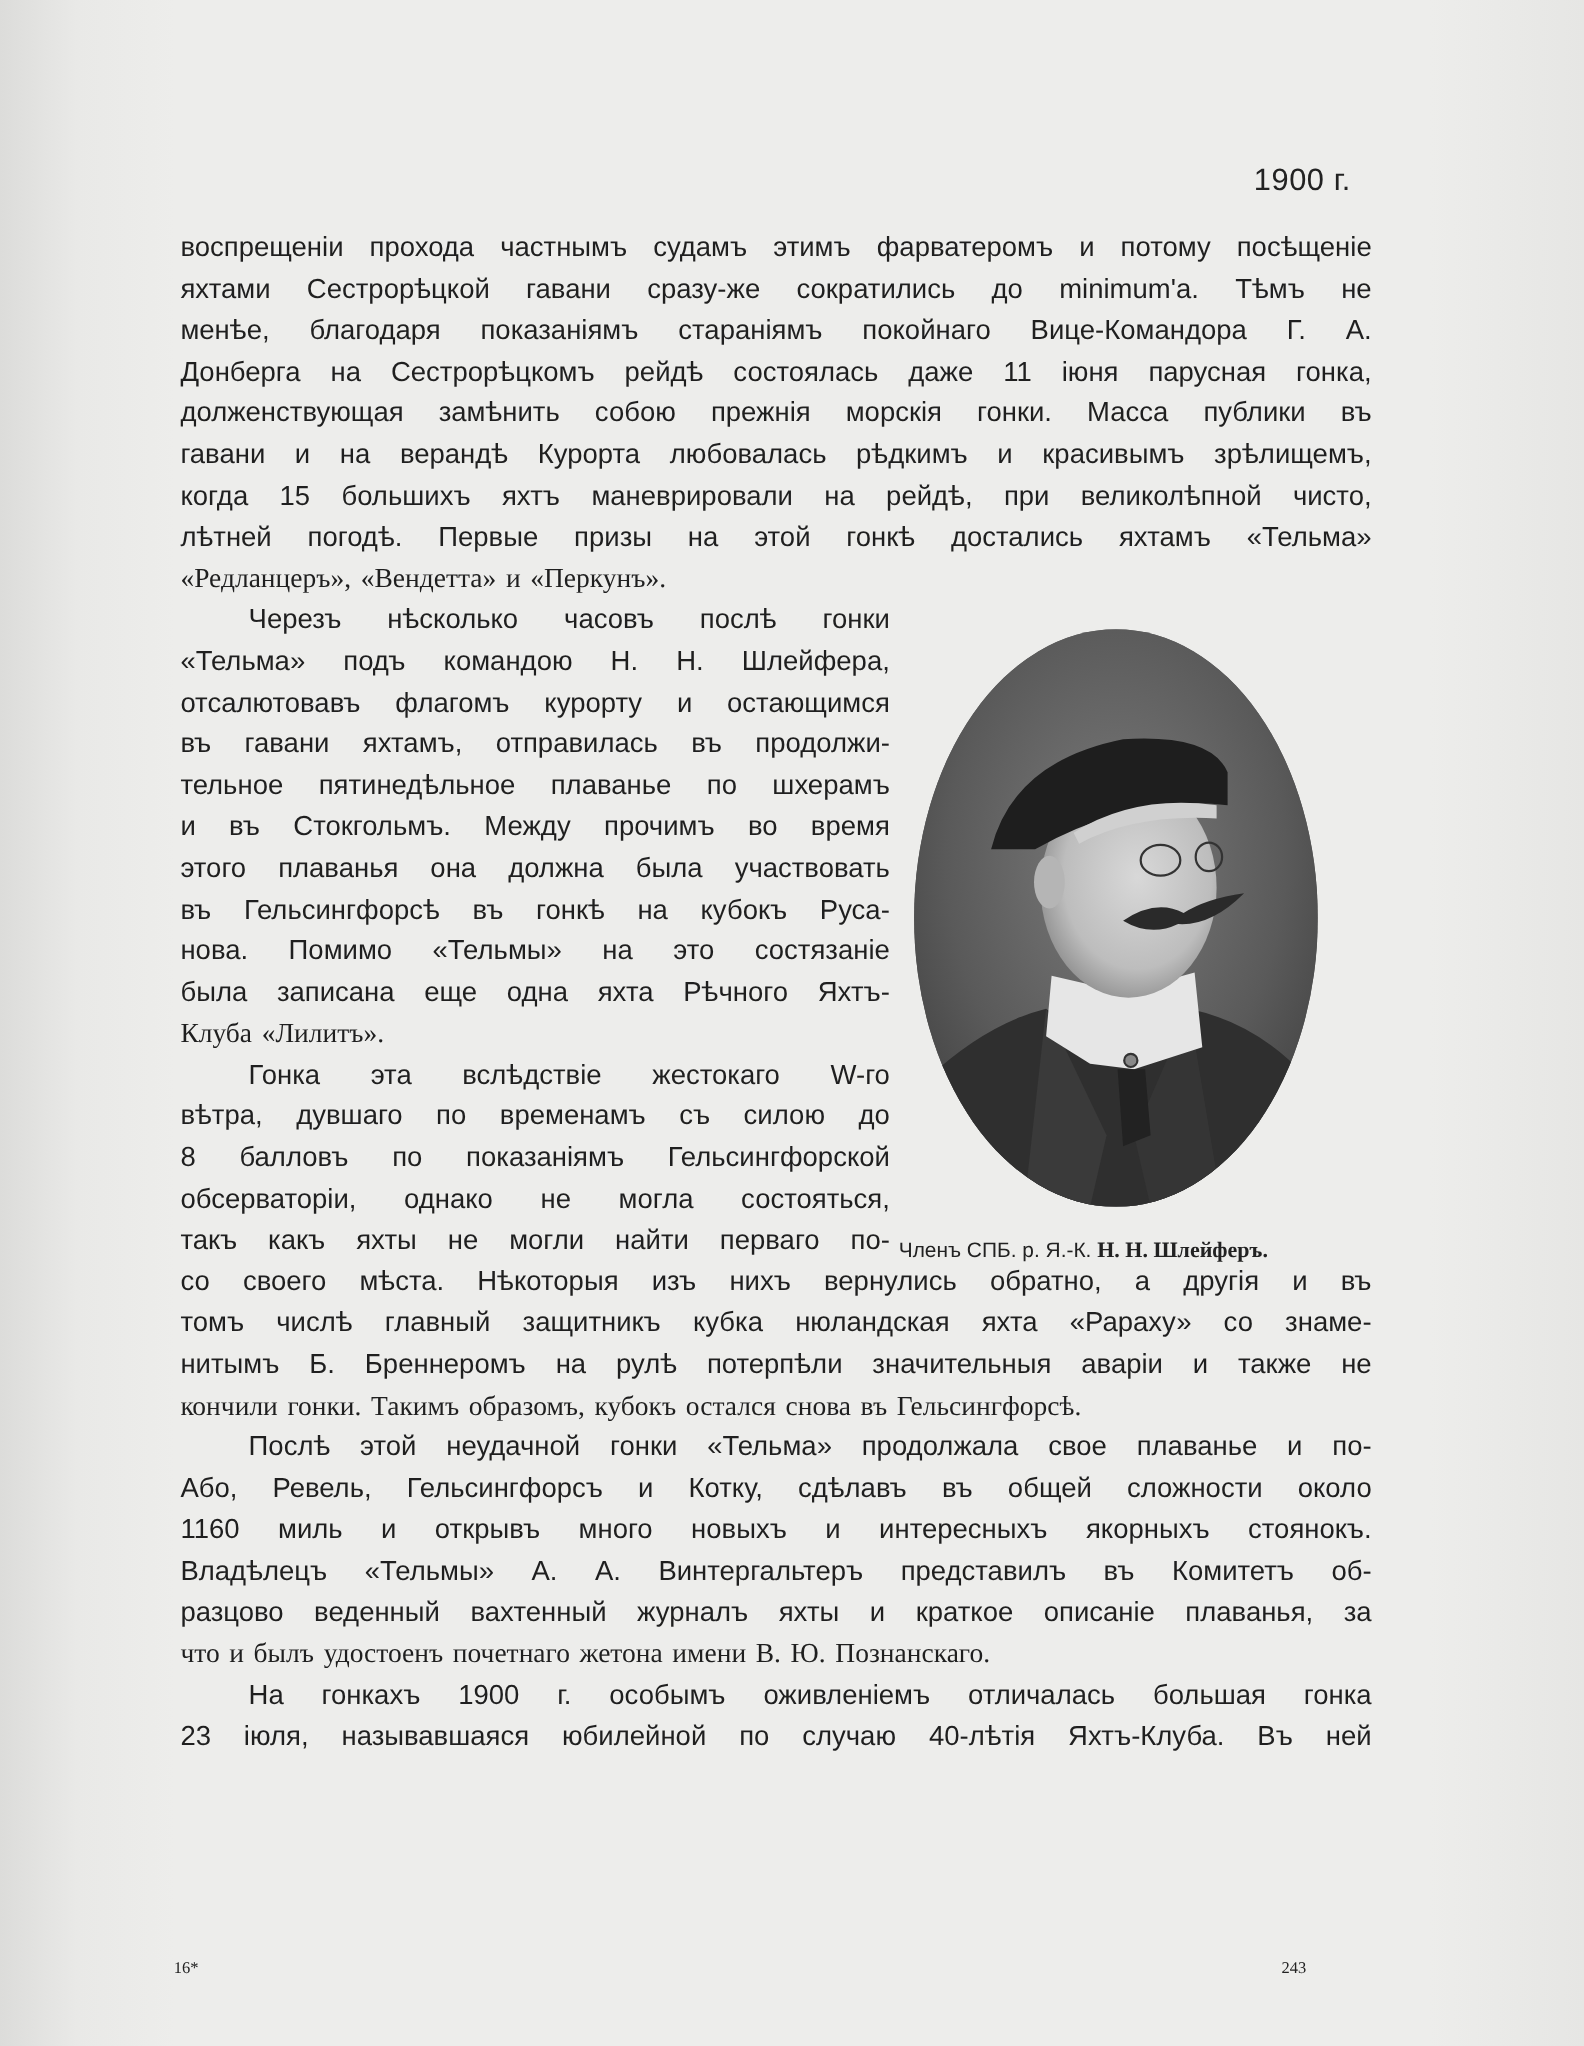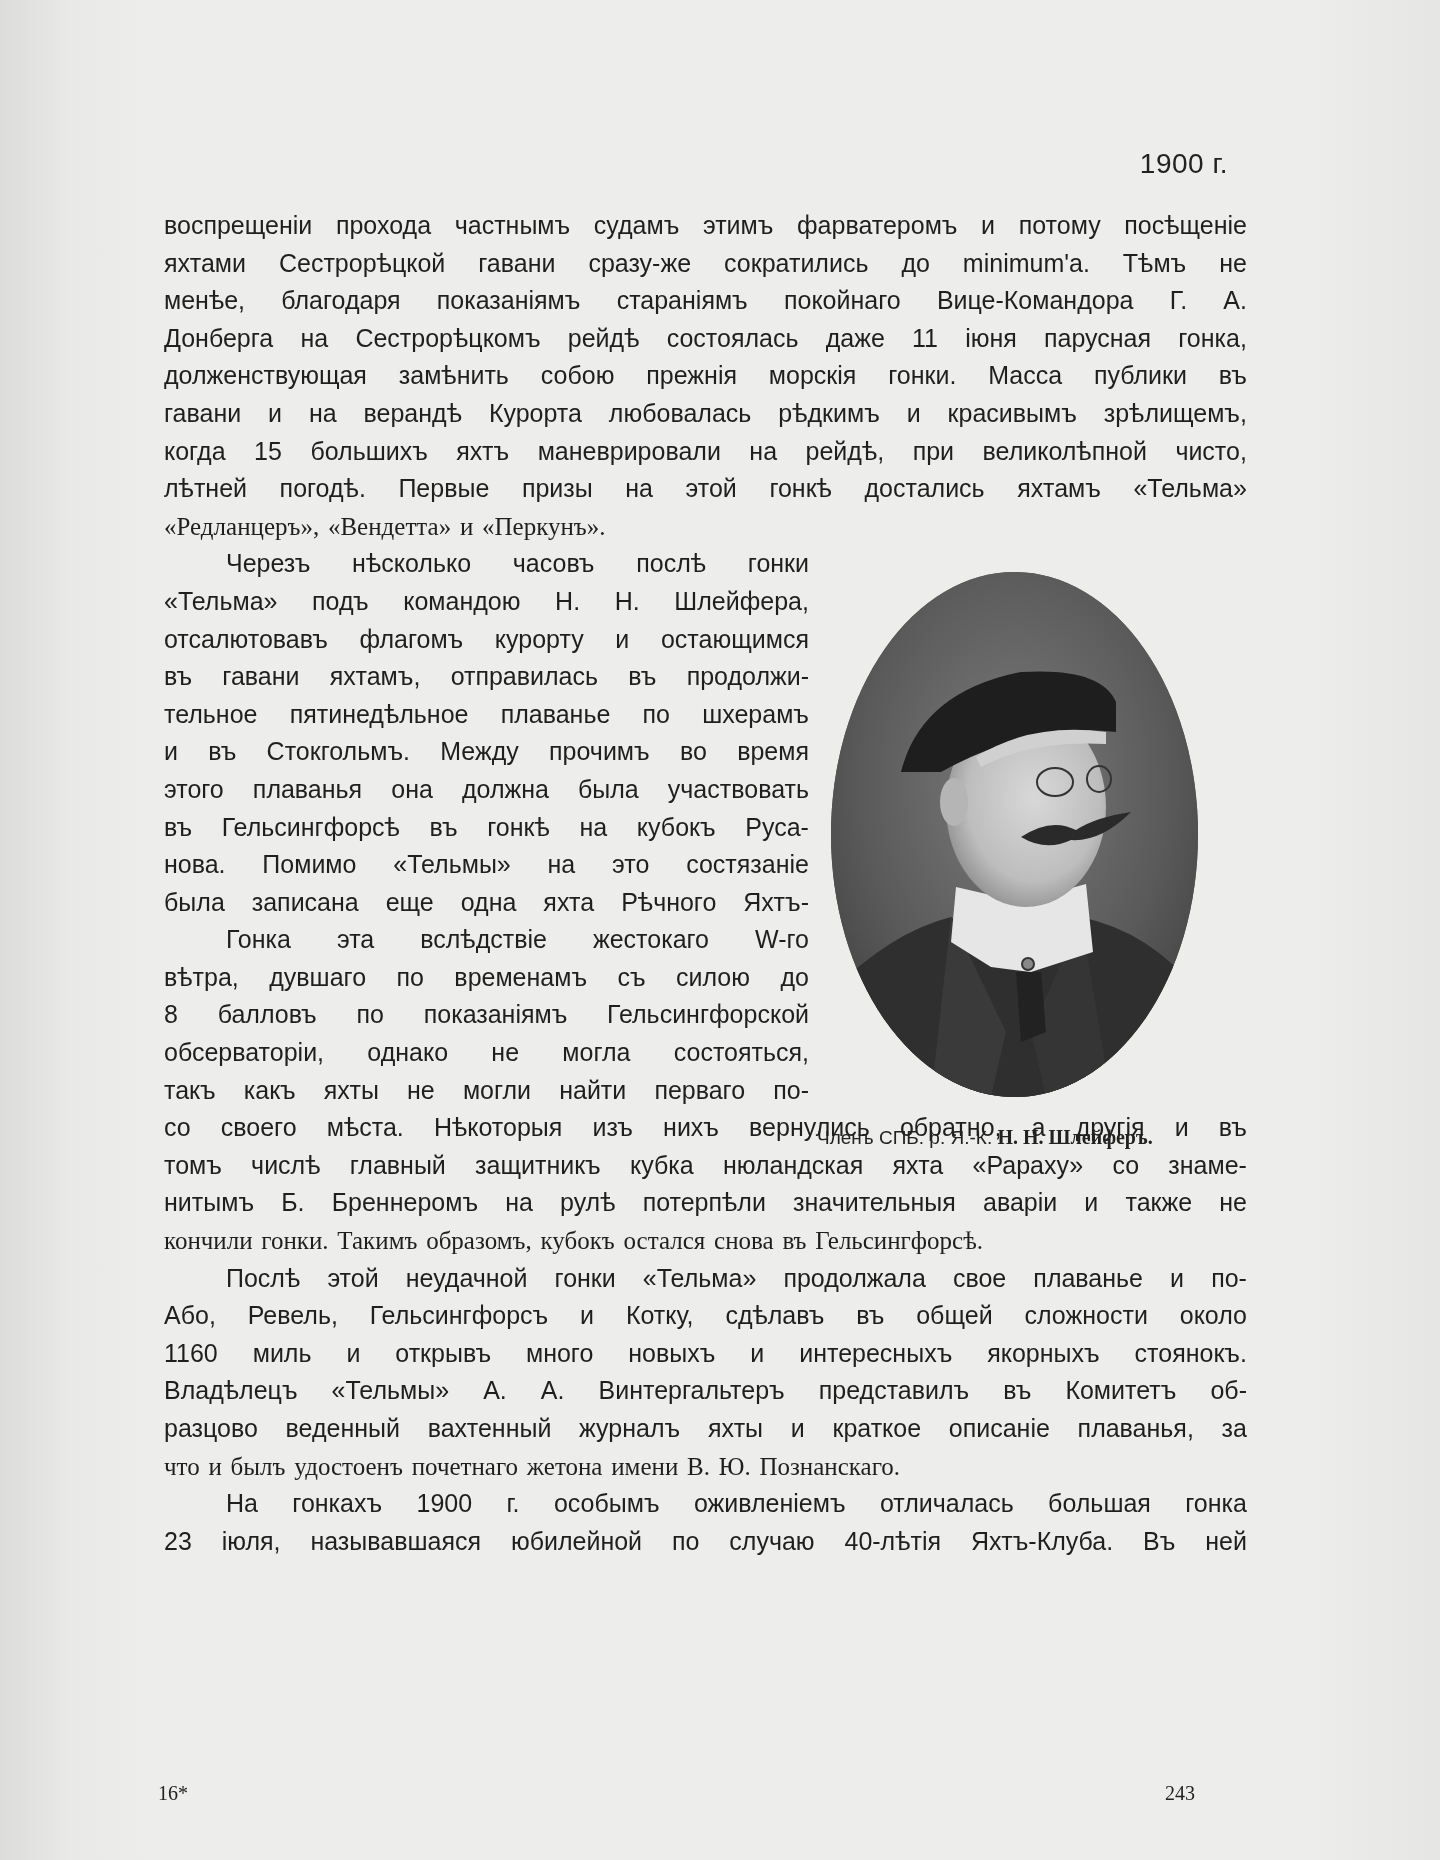"Клуба" div.l { html: none -> <div> <span>Клуба</span> <span>«Лилитъ».</span> </div> }
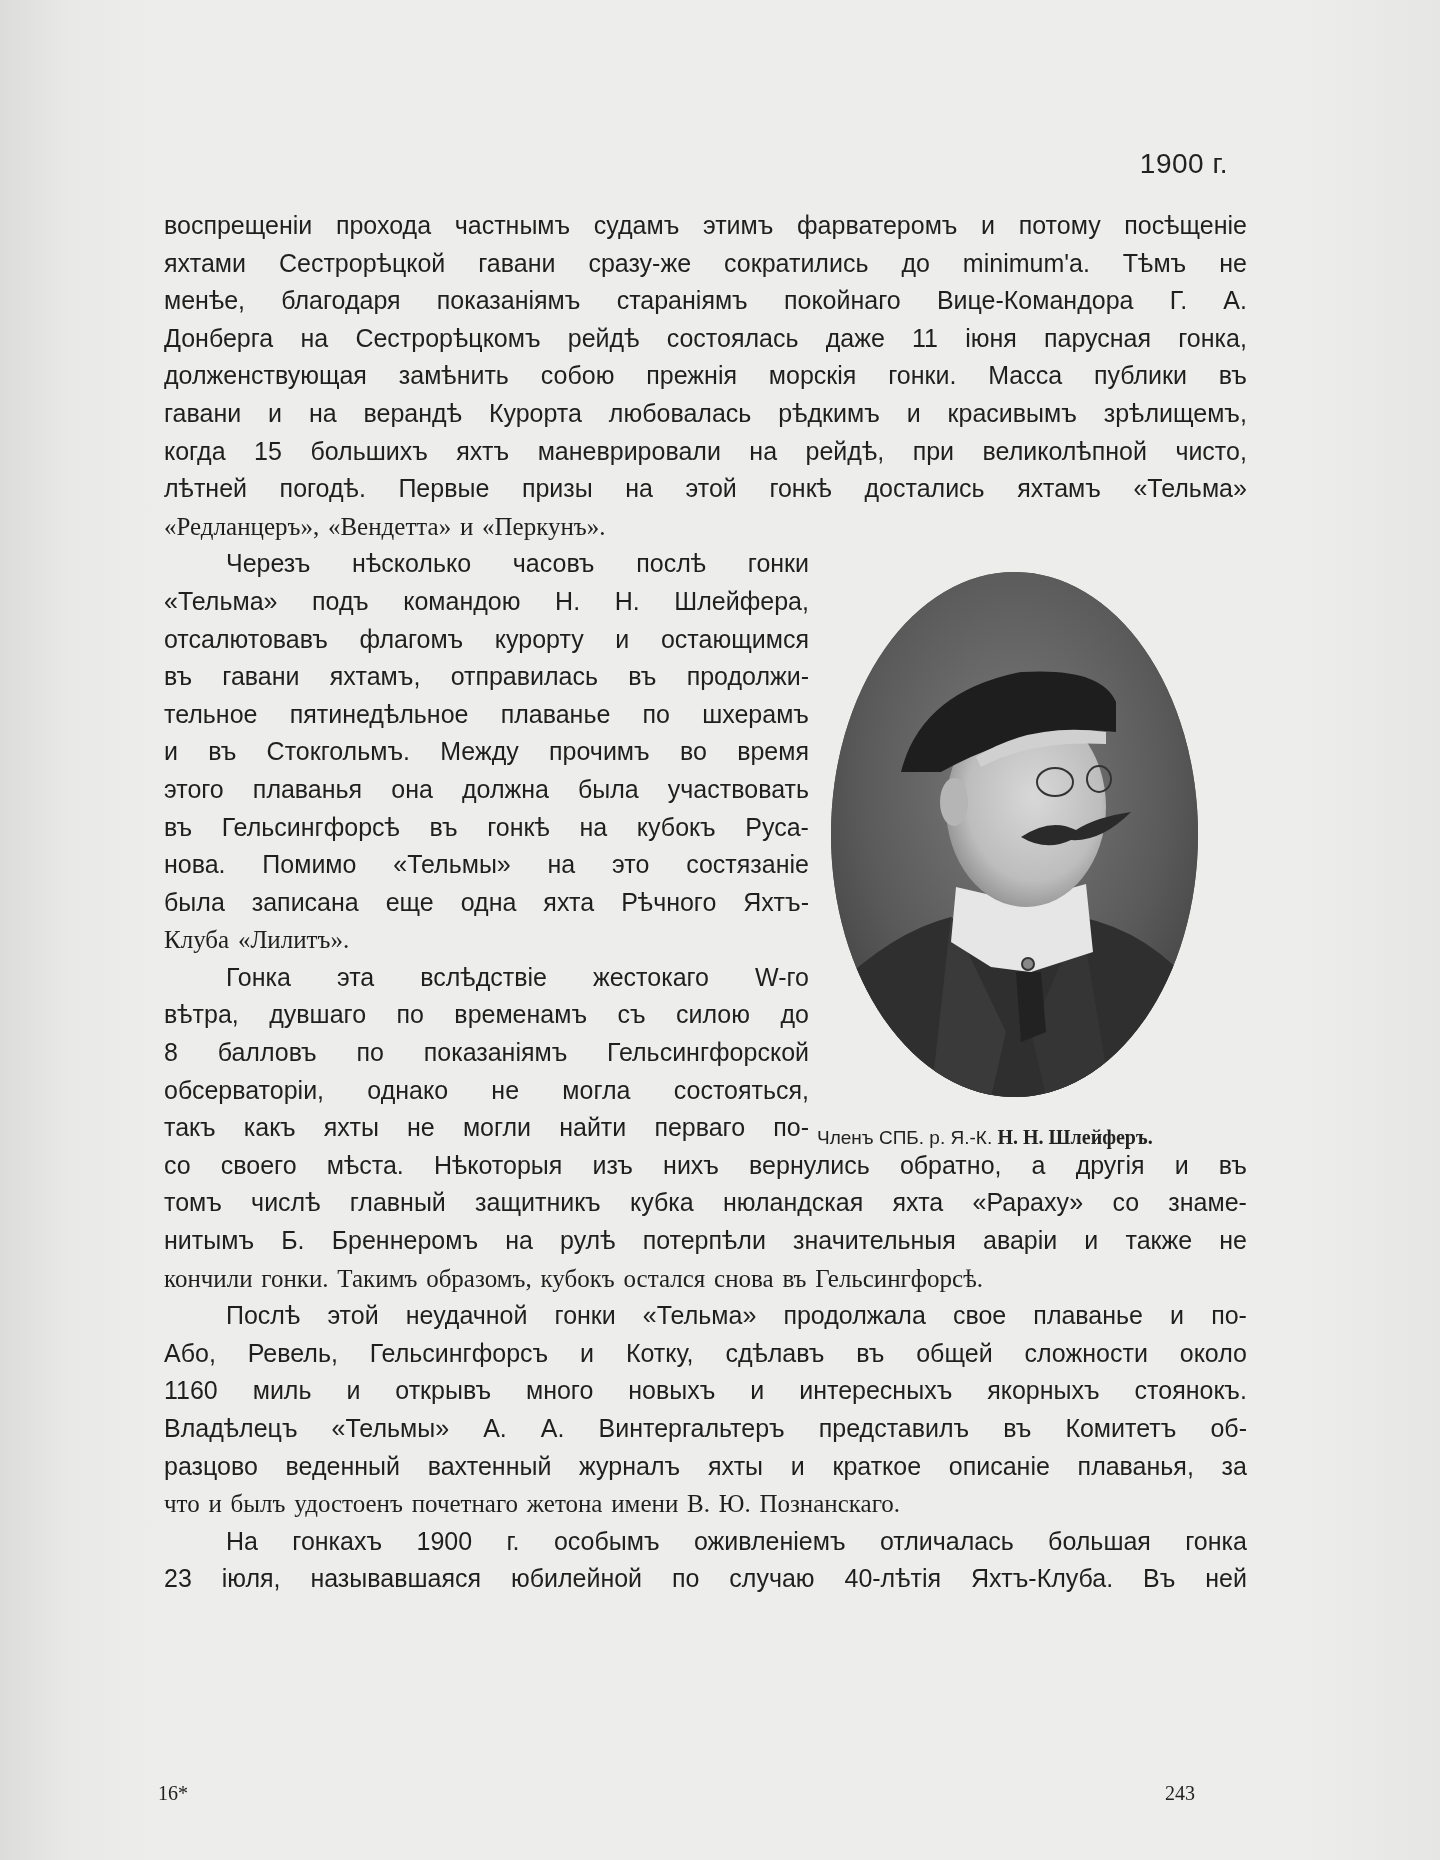"16*" .footer-left, .footer-right { font-size: 20px -> 15px }
